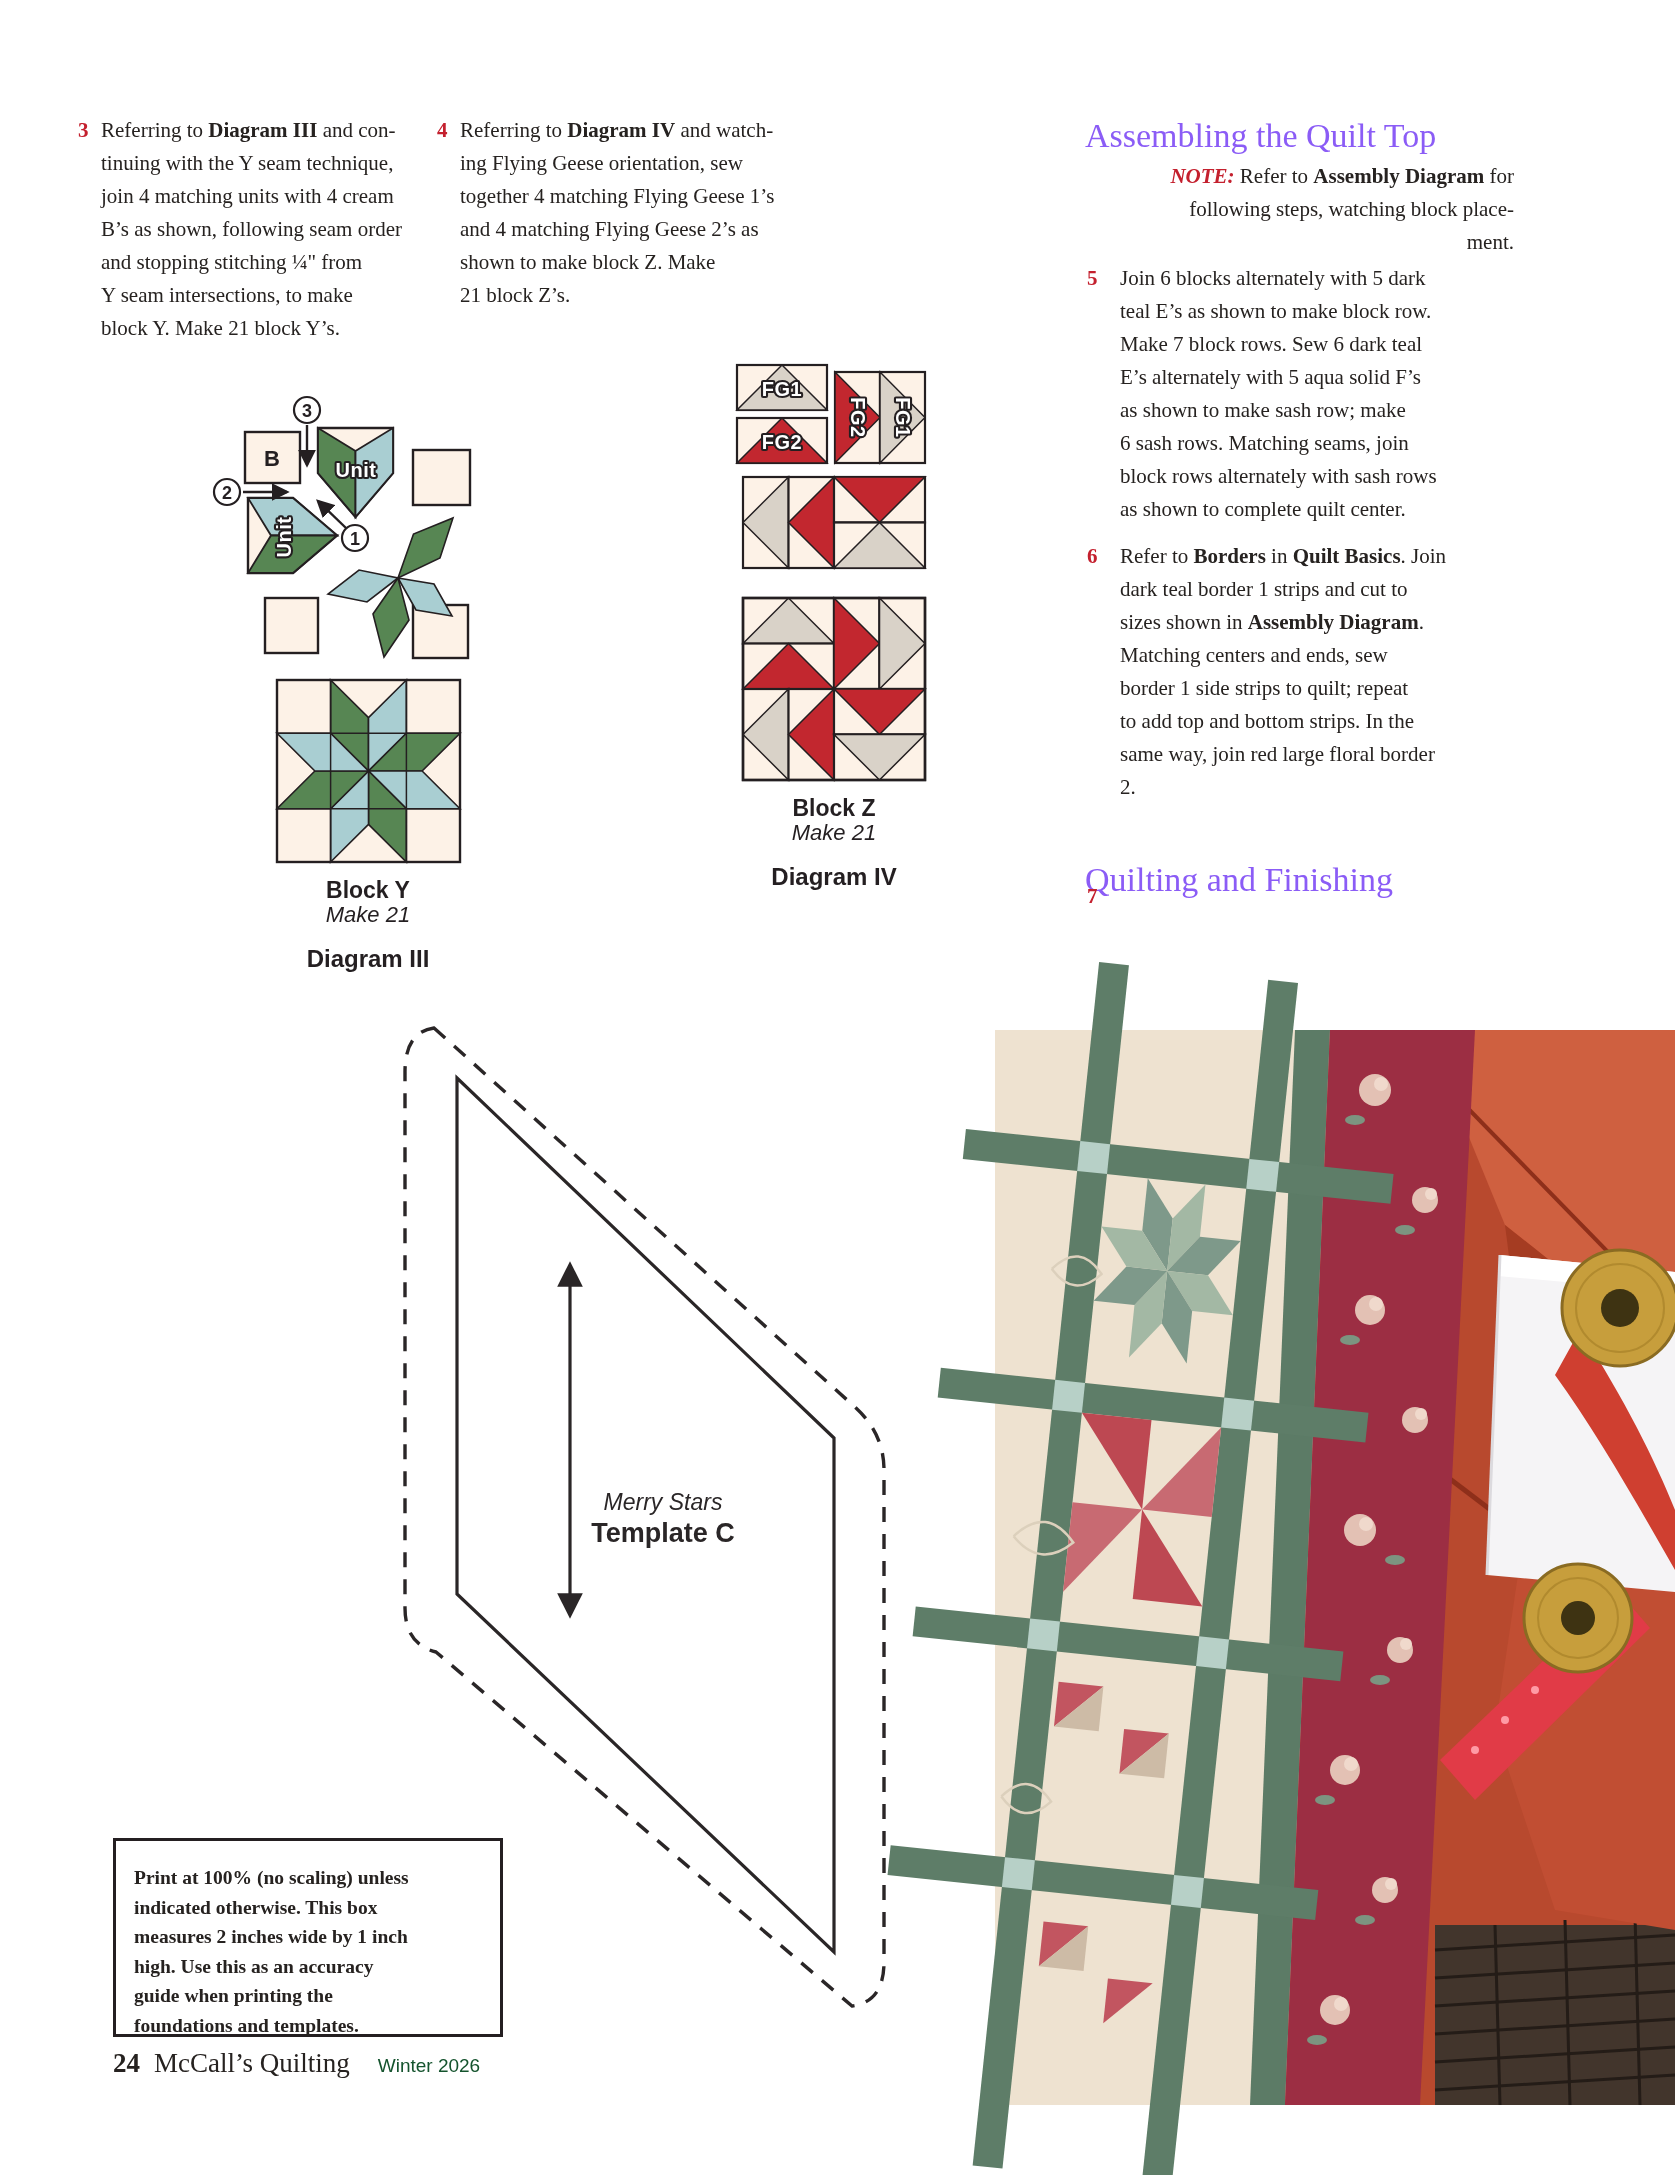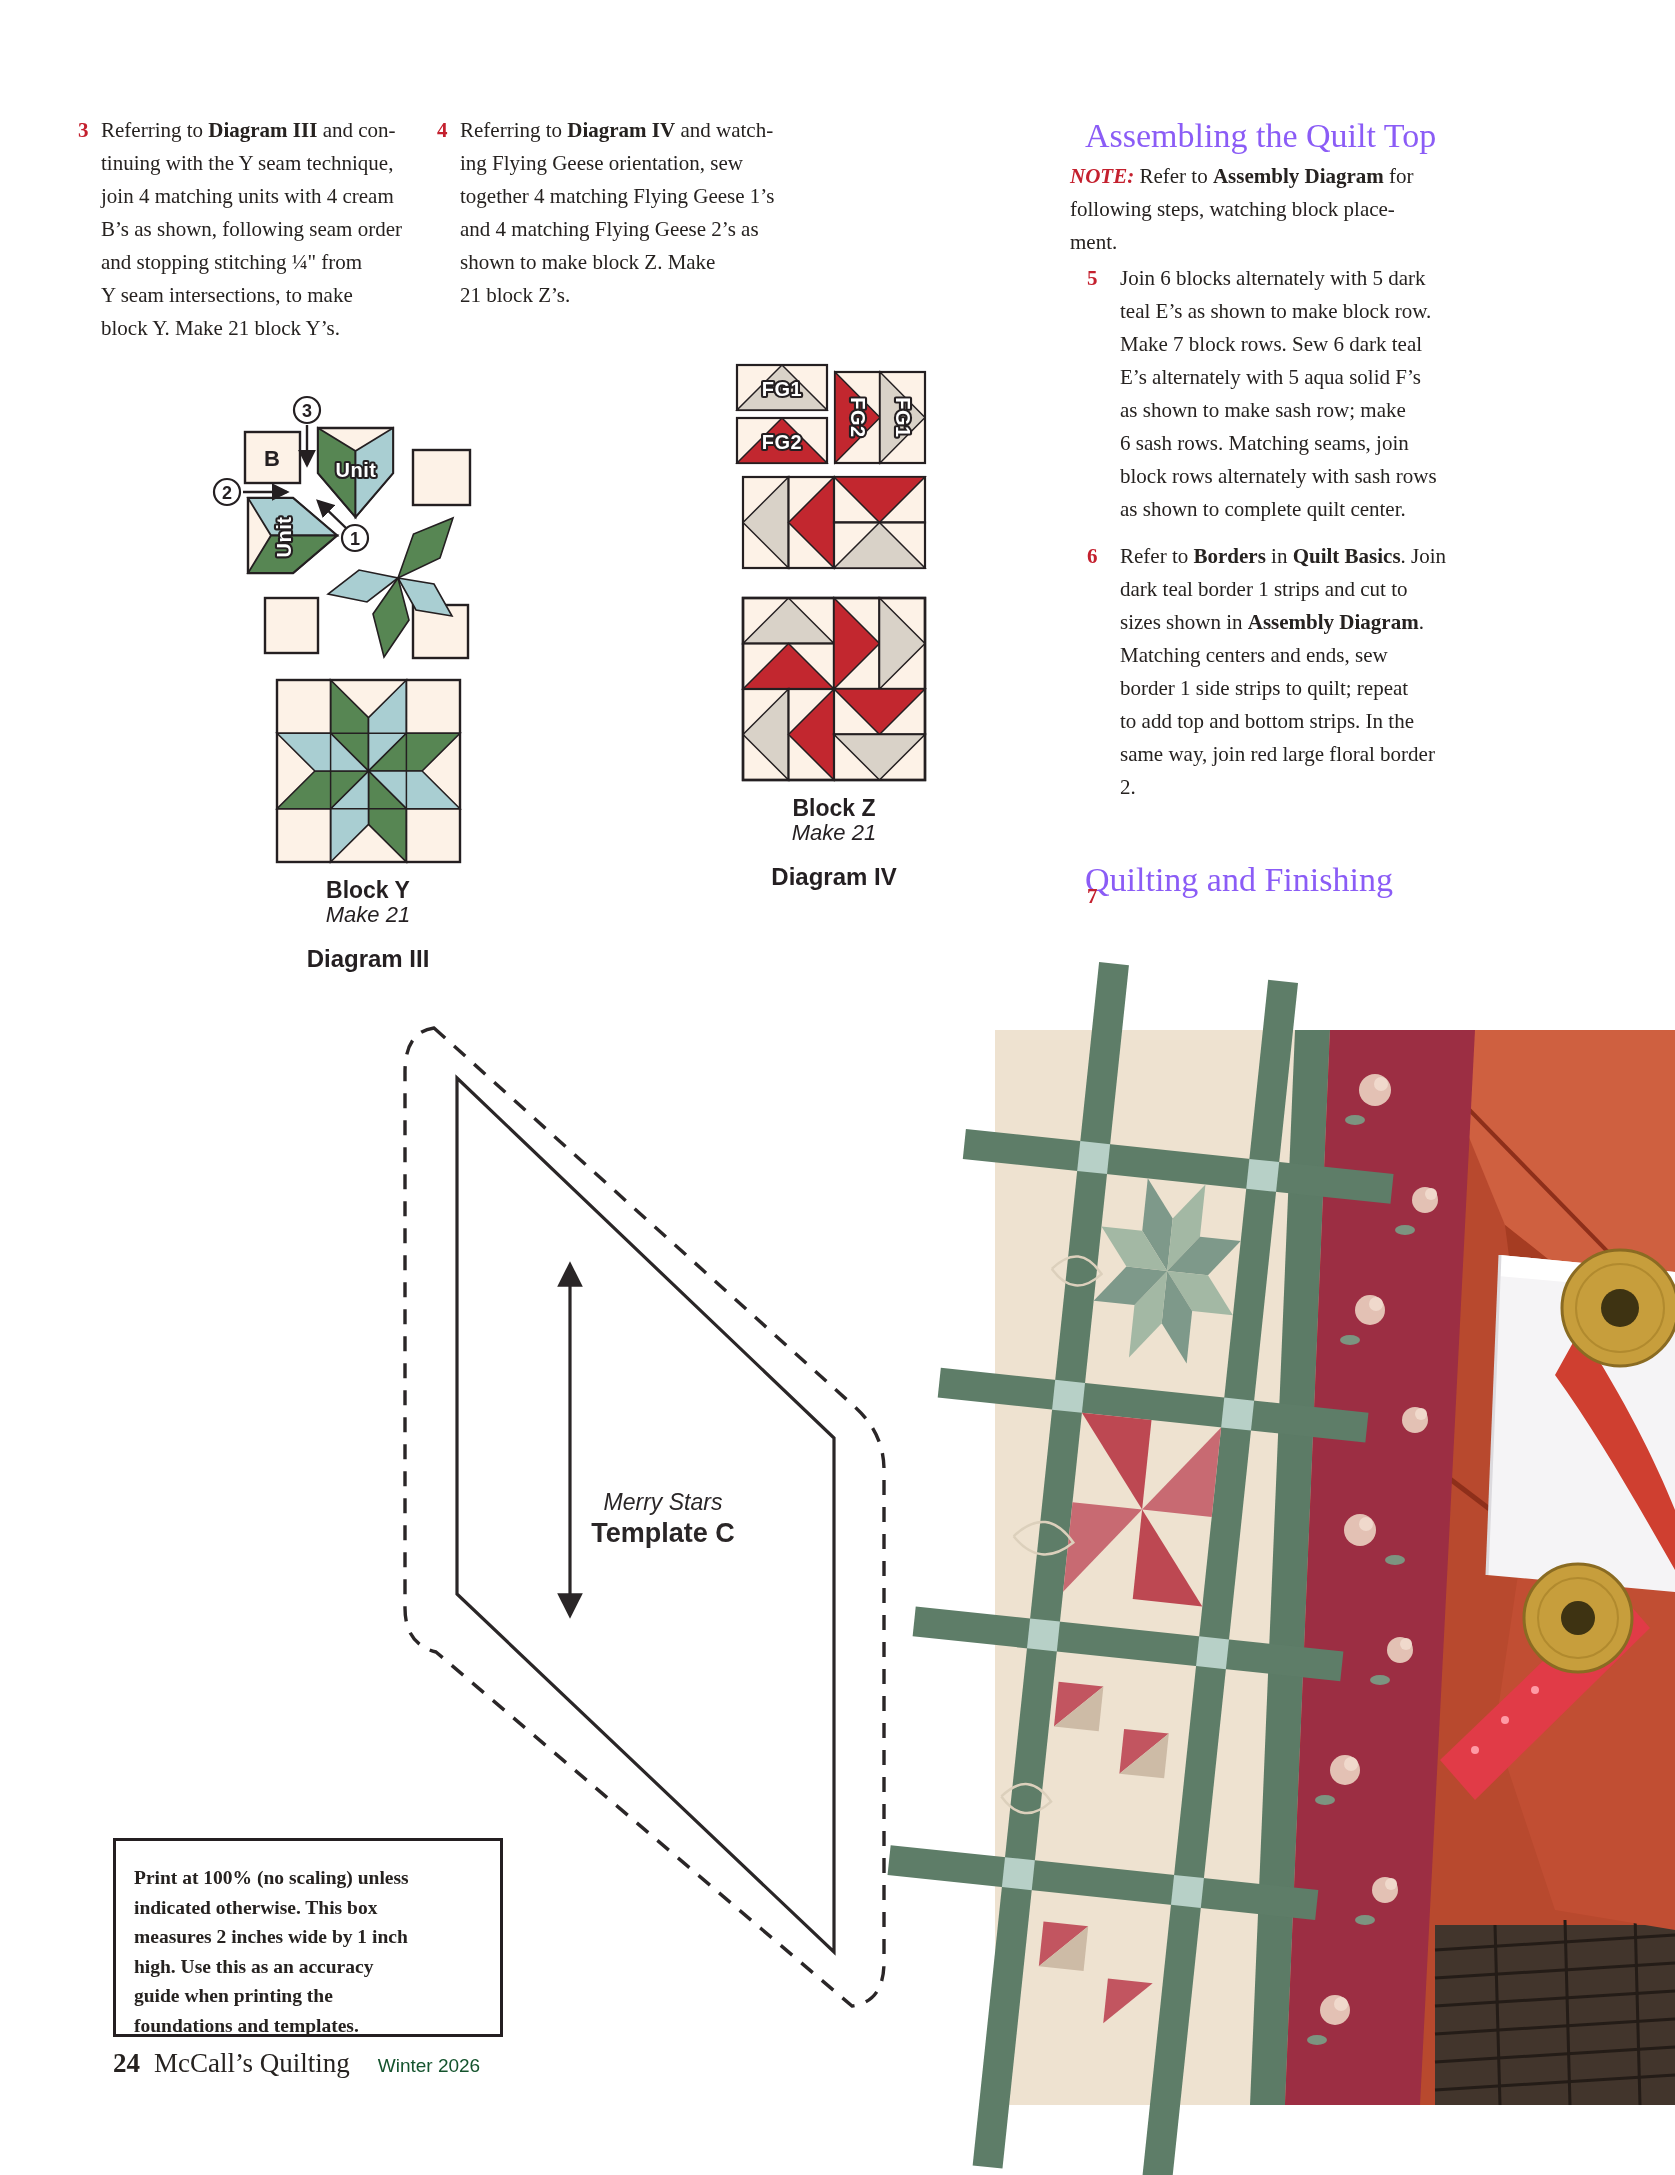"NOTE: Refer to Assembly Diagram" div.para { left: 1070px -> 1034px; text-align: none -> right }
